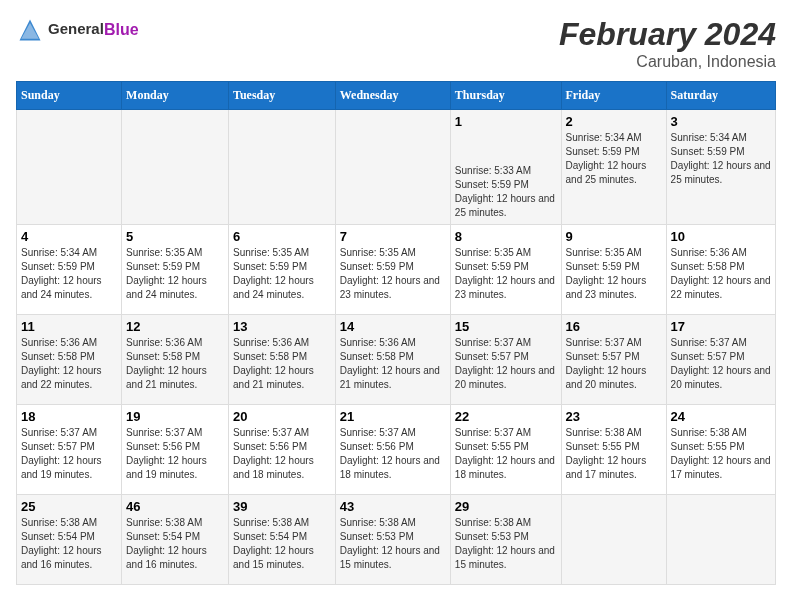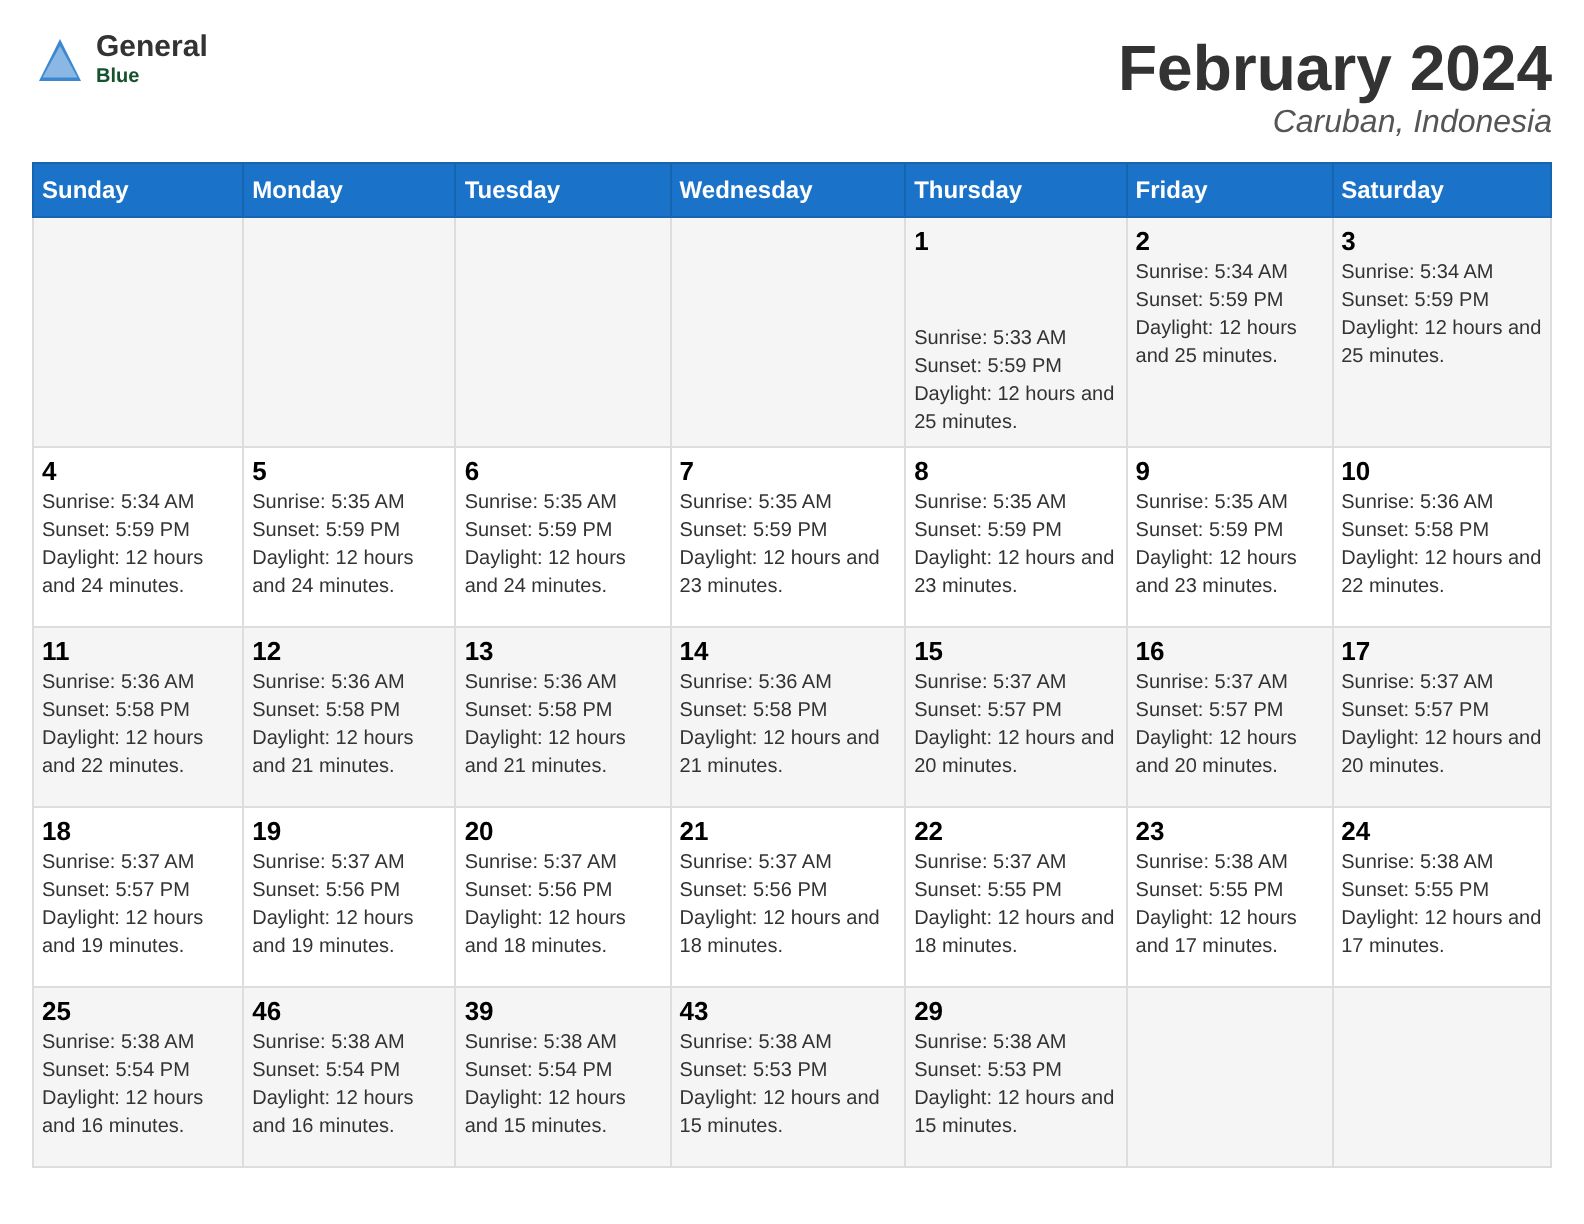"General" .logo-text { flex-direction: column -> row }
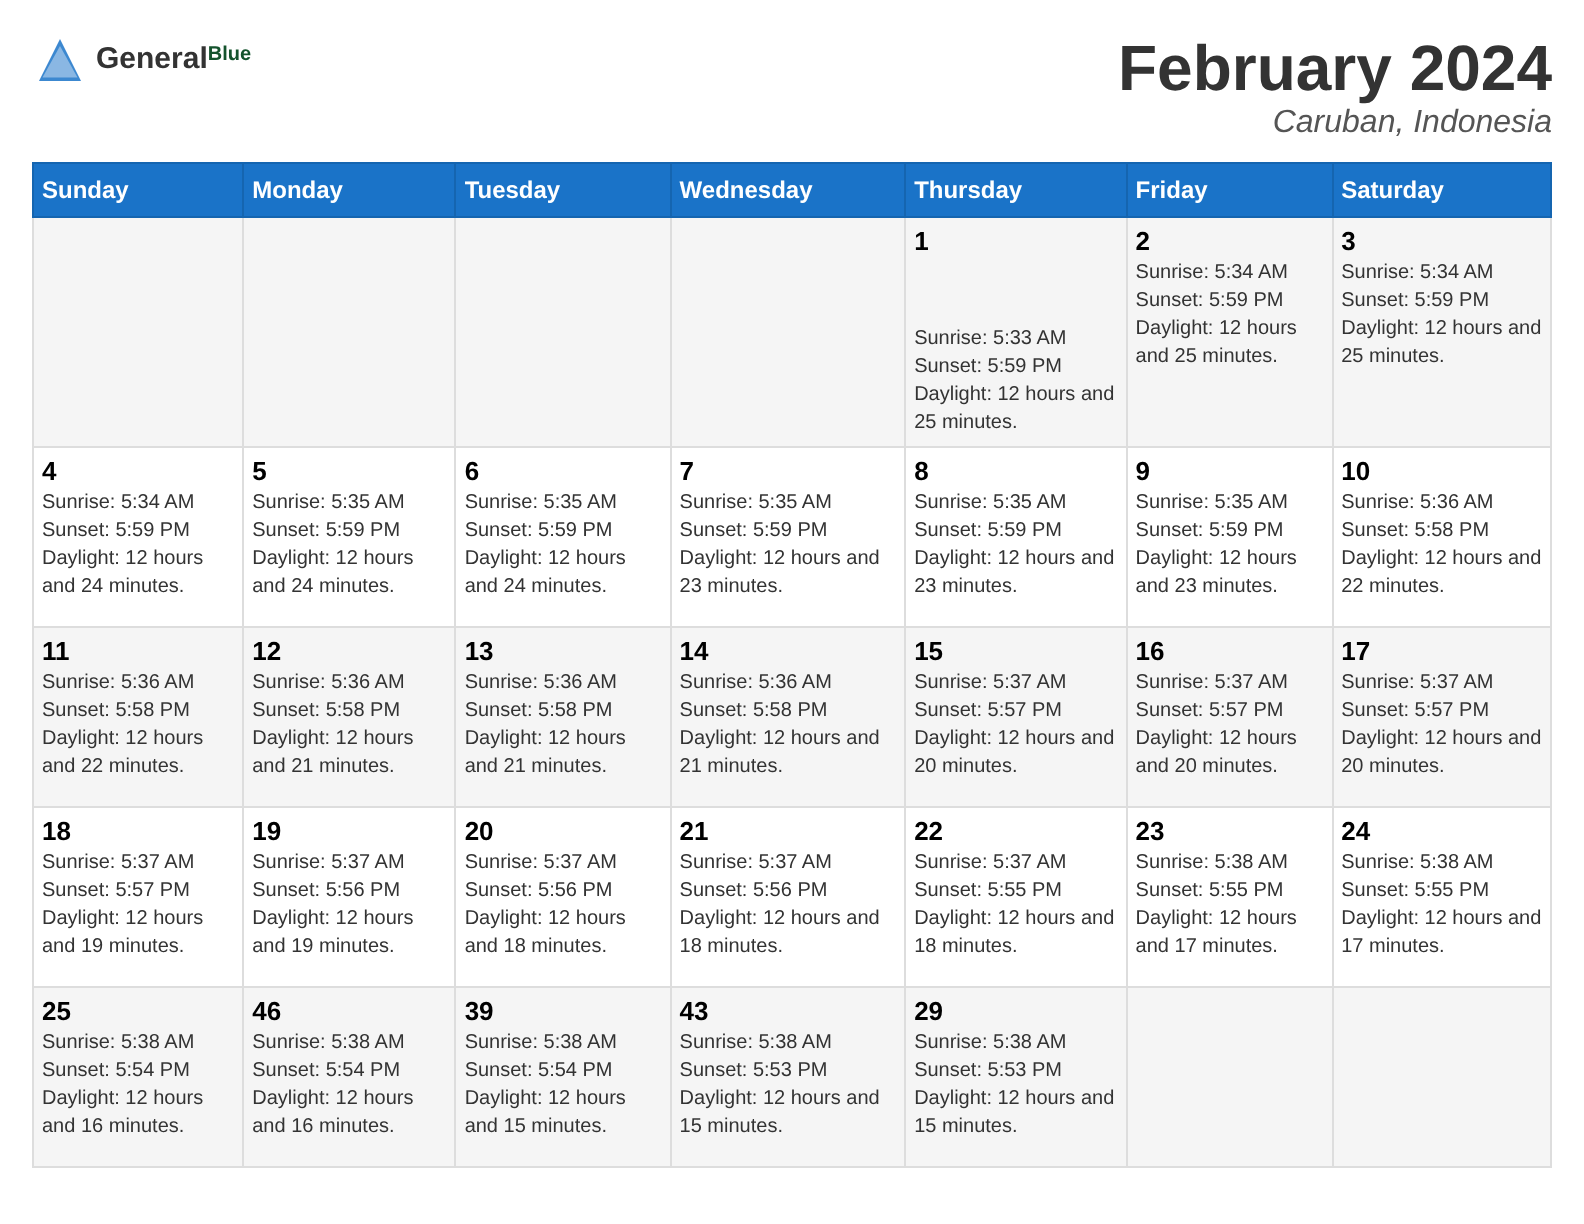"Blue" .logo-blue { color: #14532d -> #a21caf; font-size: 10px -> 16px }
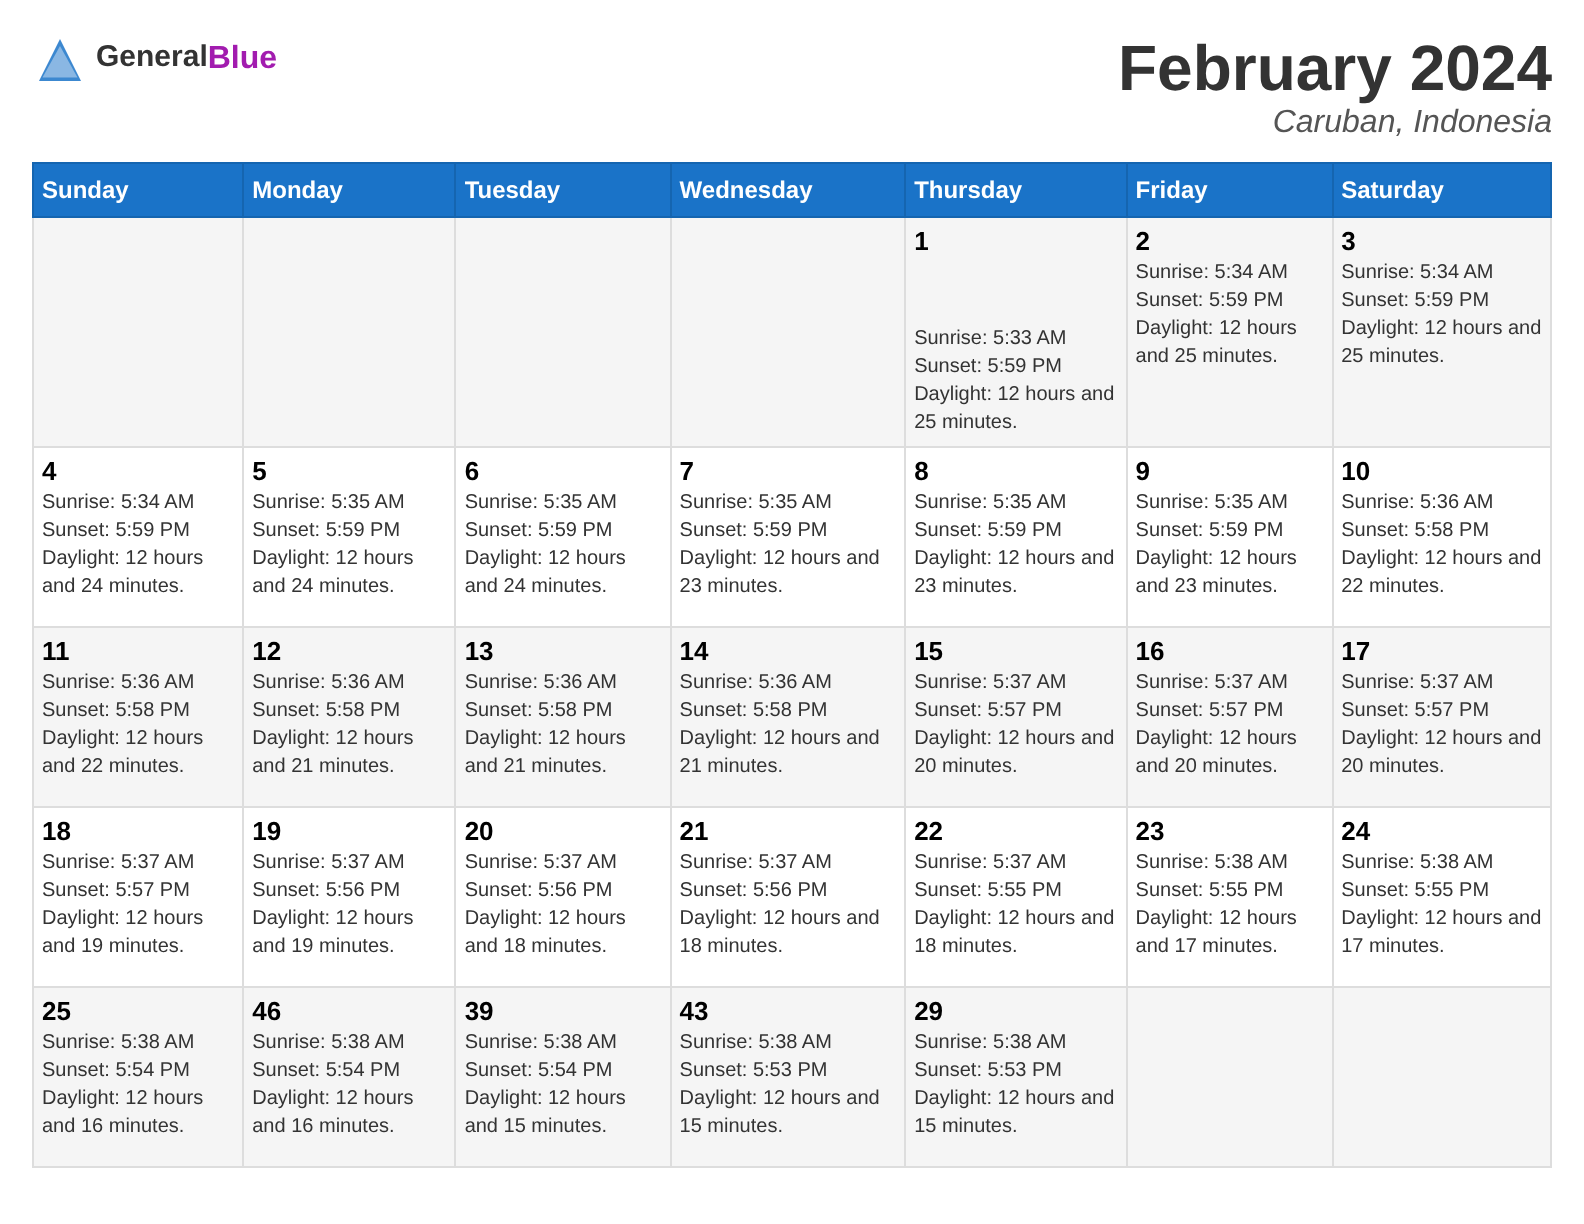"February 2024" .main-title { font-style: none -> italic }
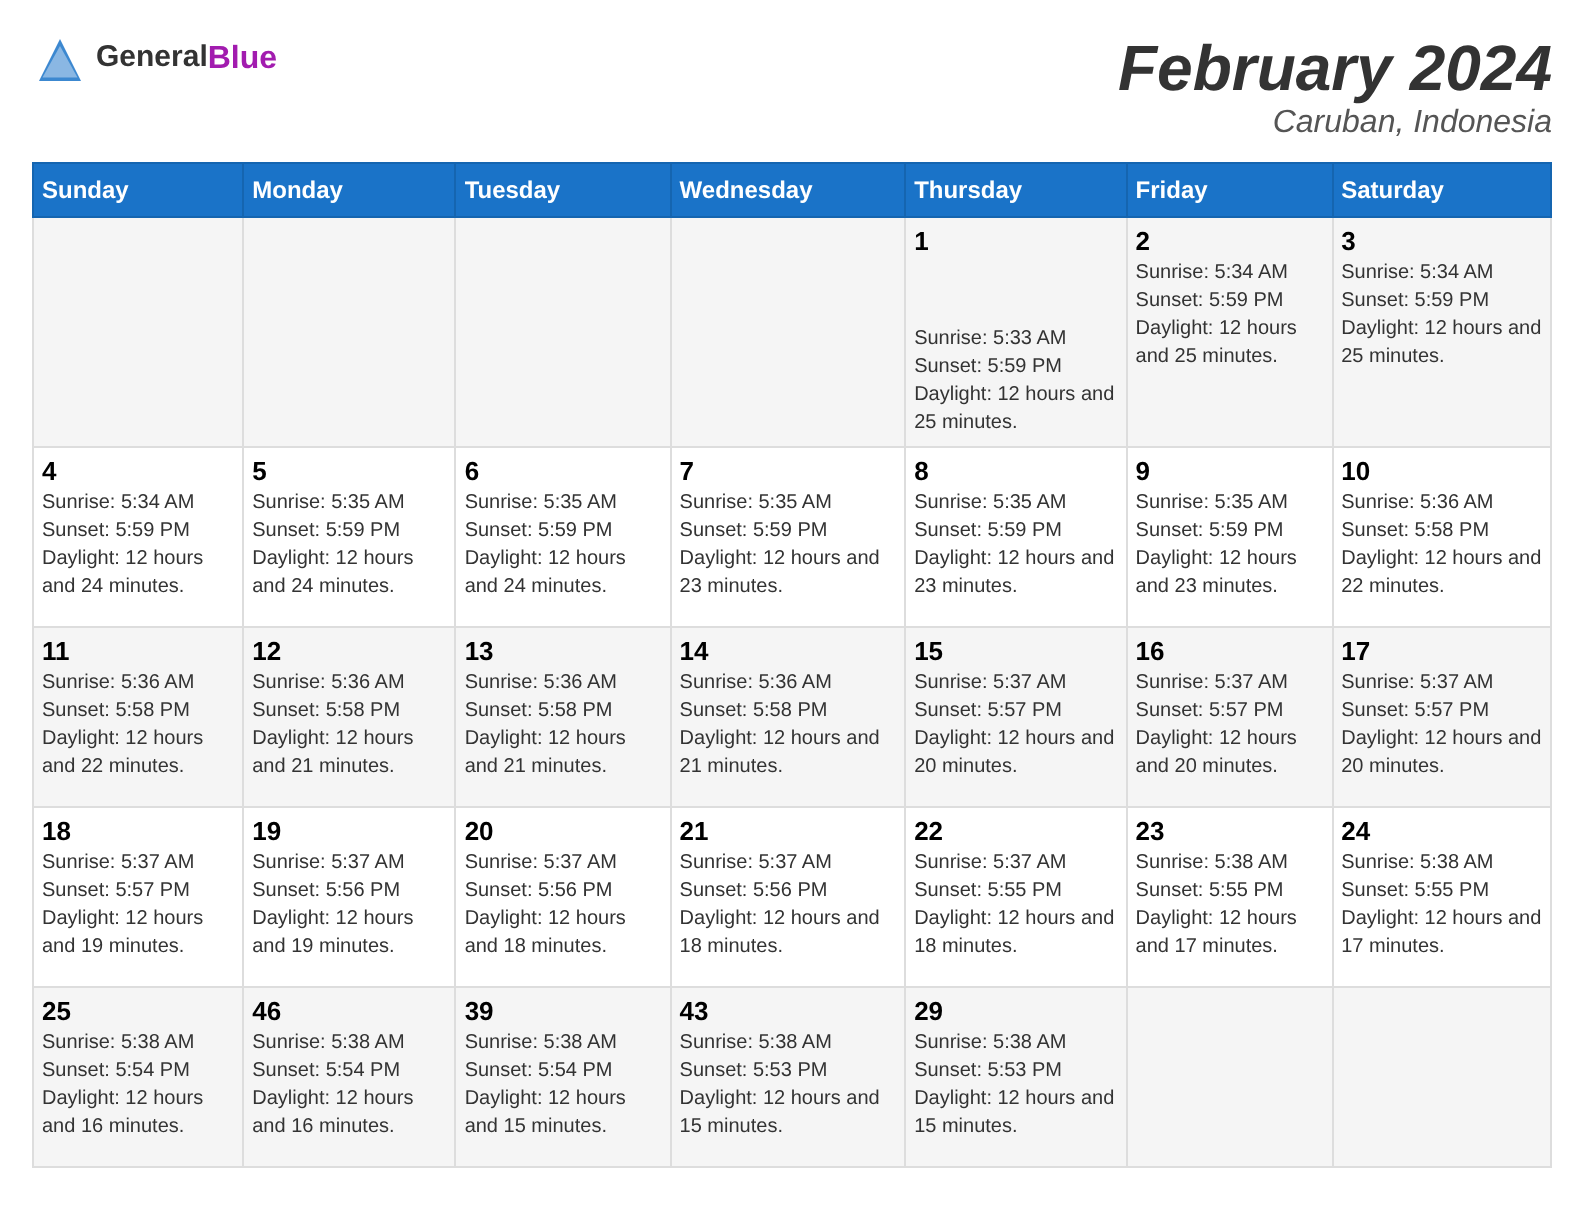"Caruban, Indonesia" .sub-title { font-style: italic -> none }
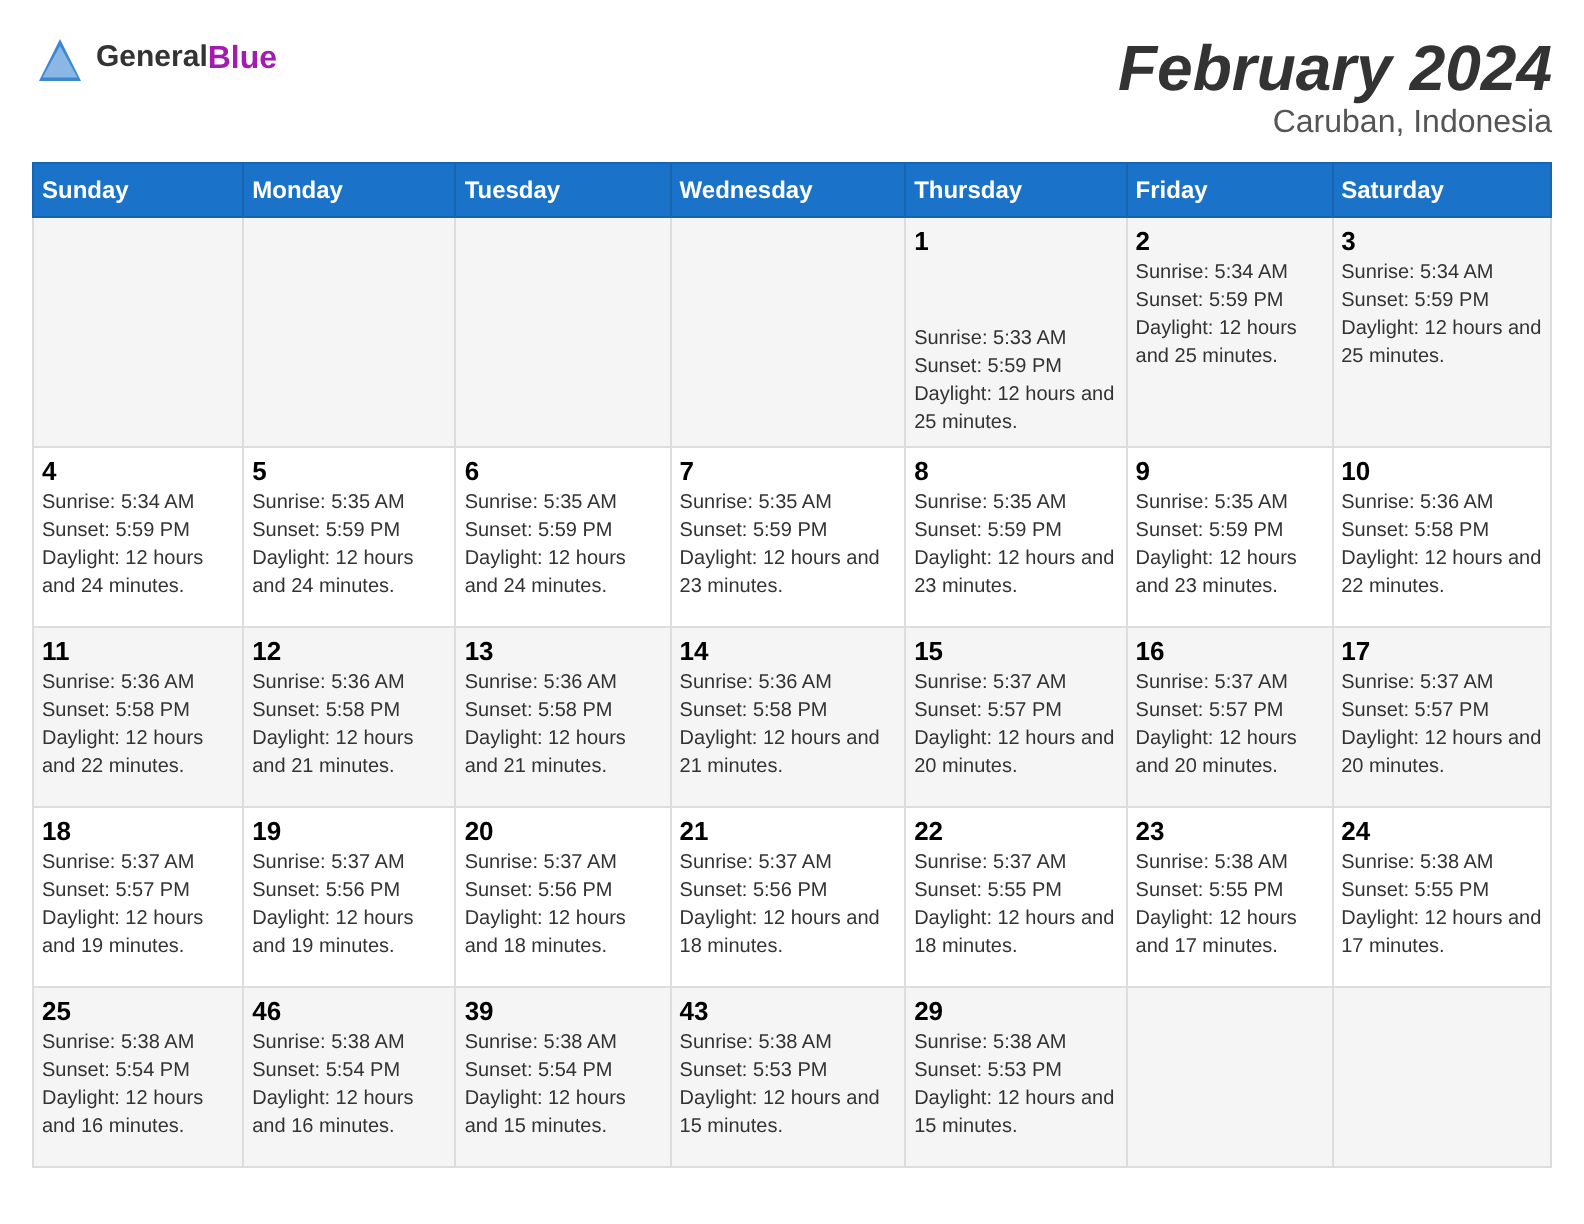"Sunday" thead tr { font-family: none -> Liberation Serif, serif }
